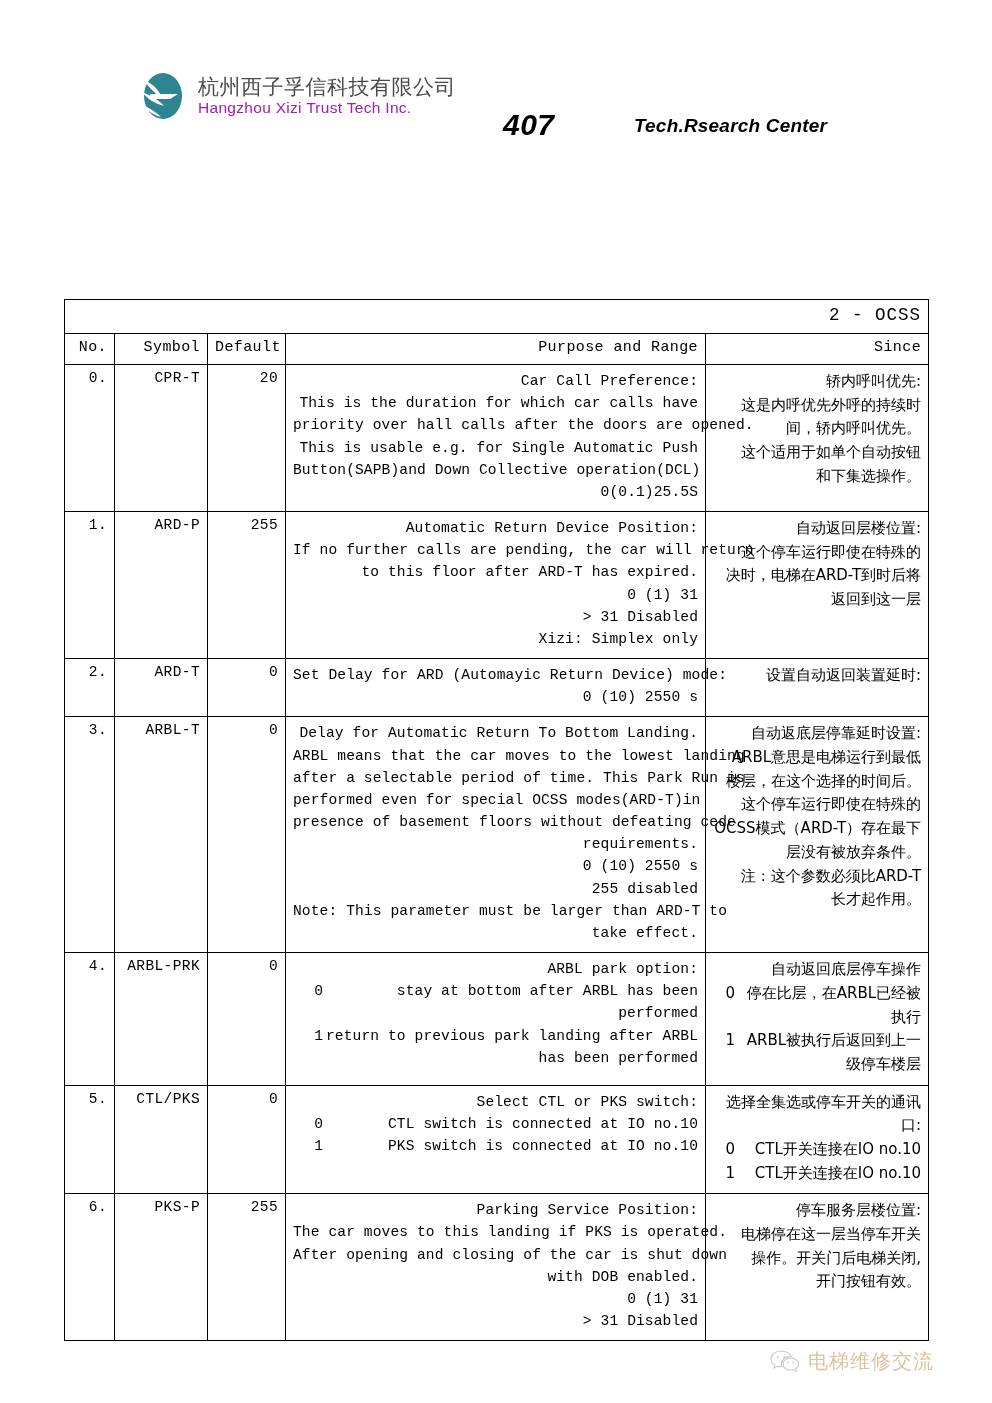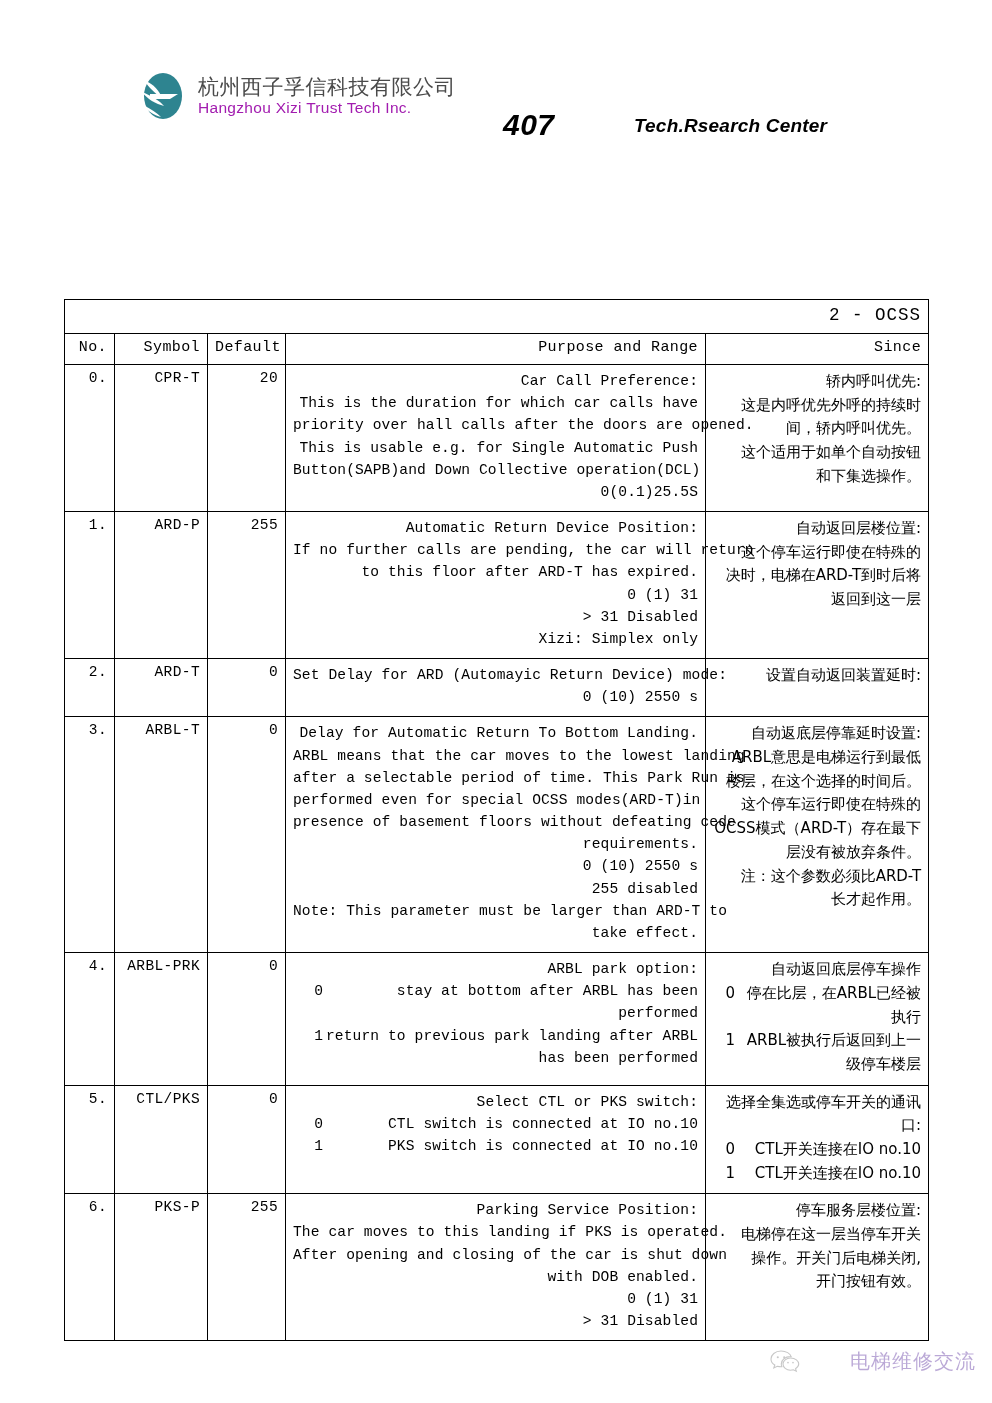"电梯维修交流" .footer-text { color: #4c1d95 -> #a16207; margin-left: 42px -> none }
